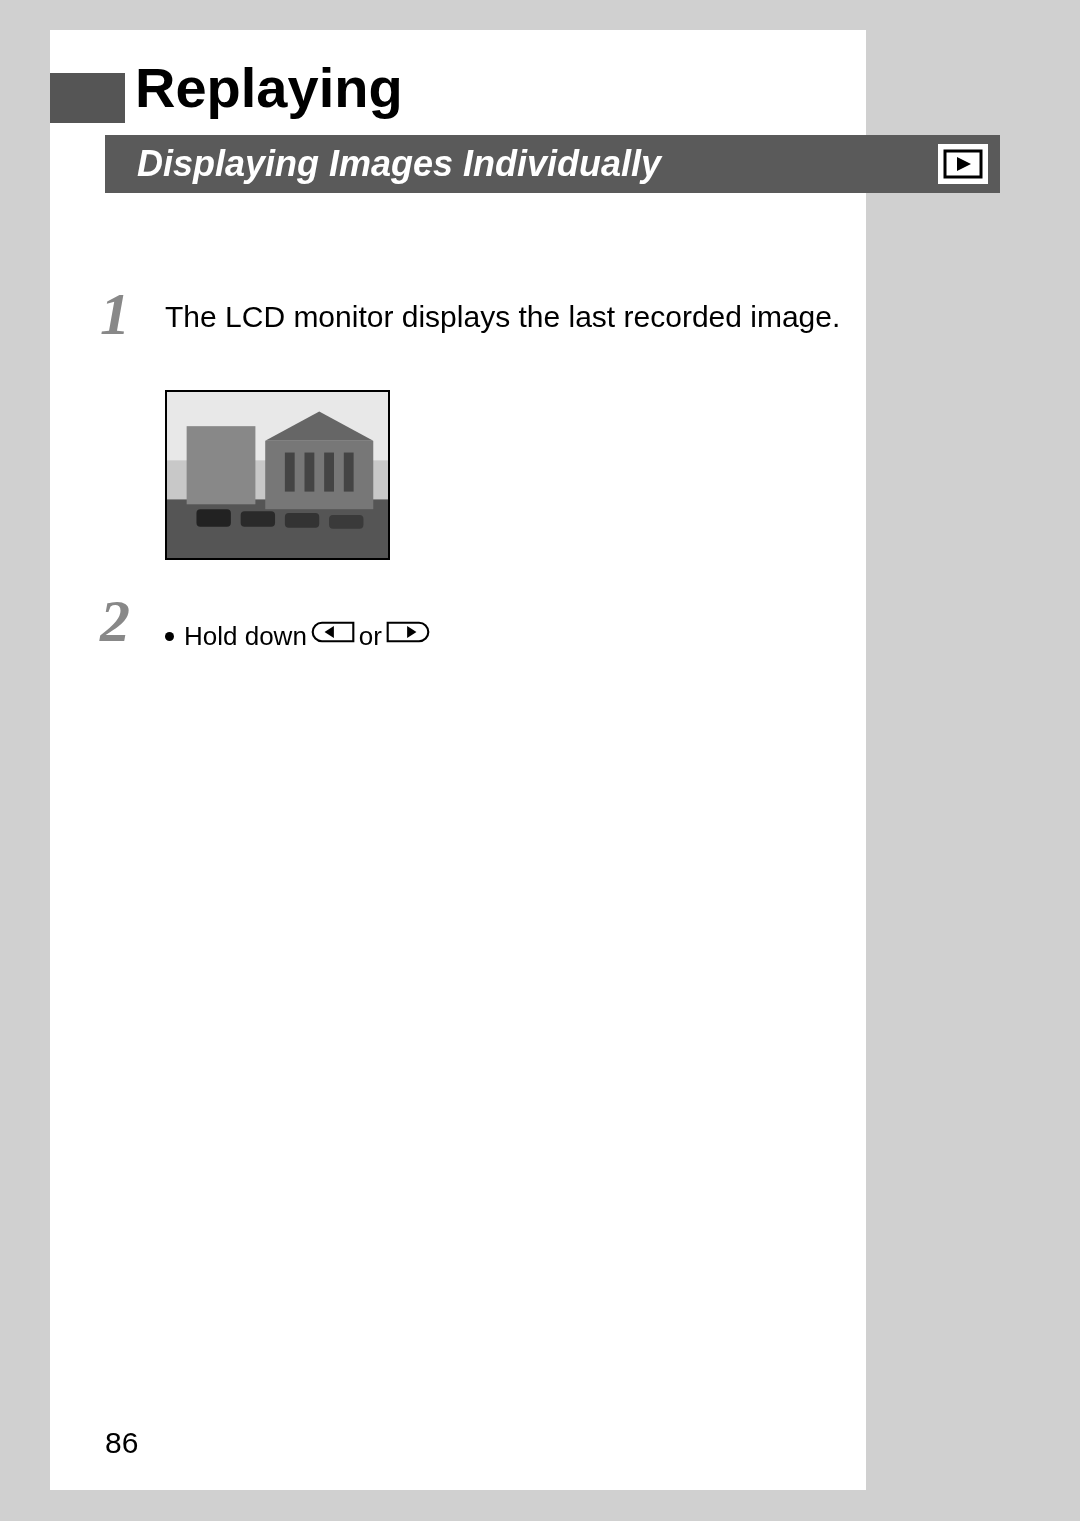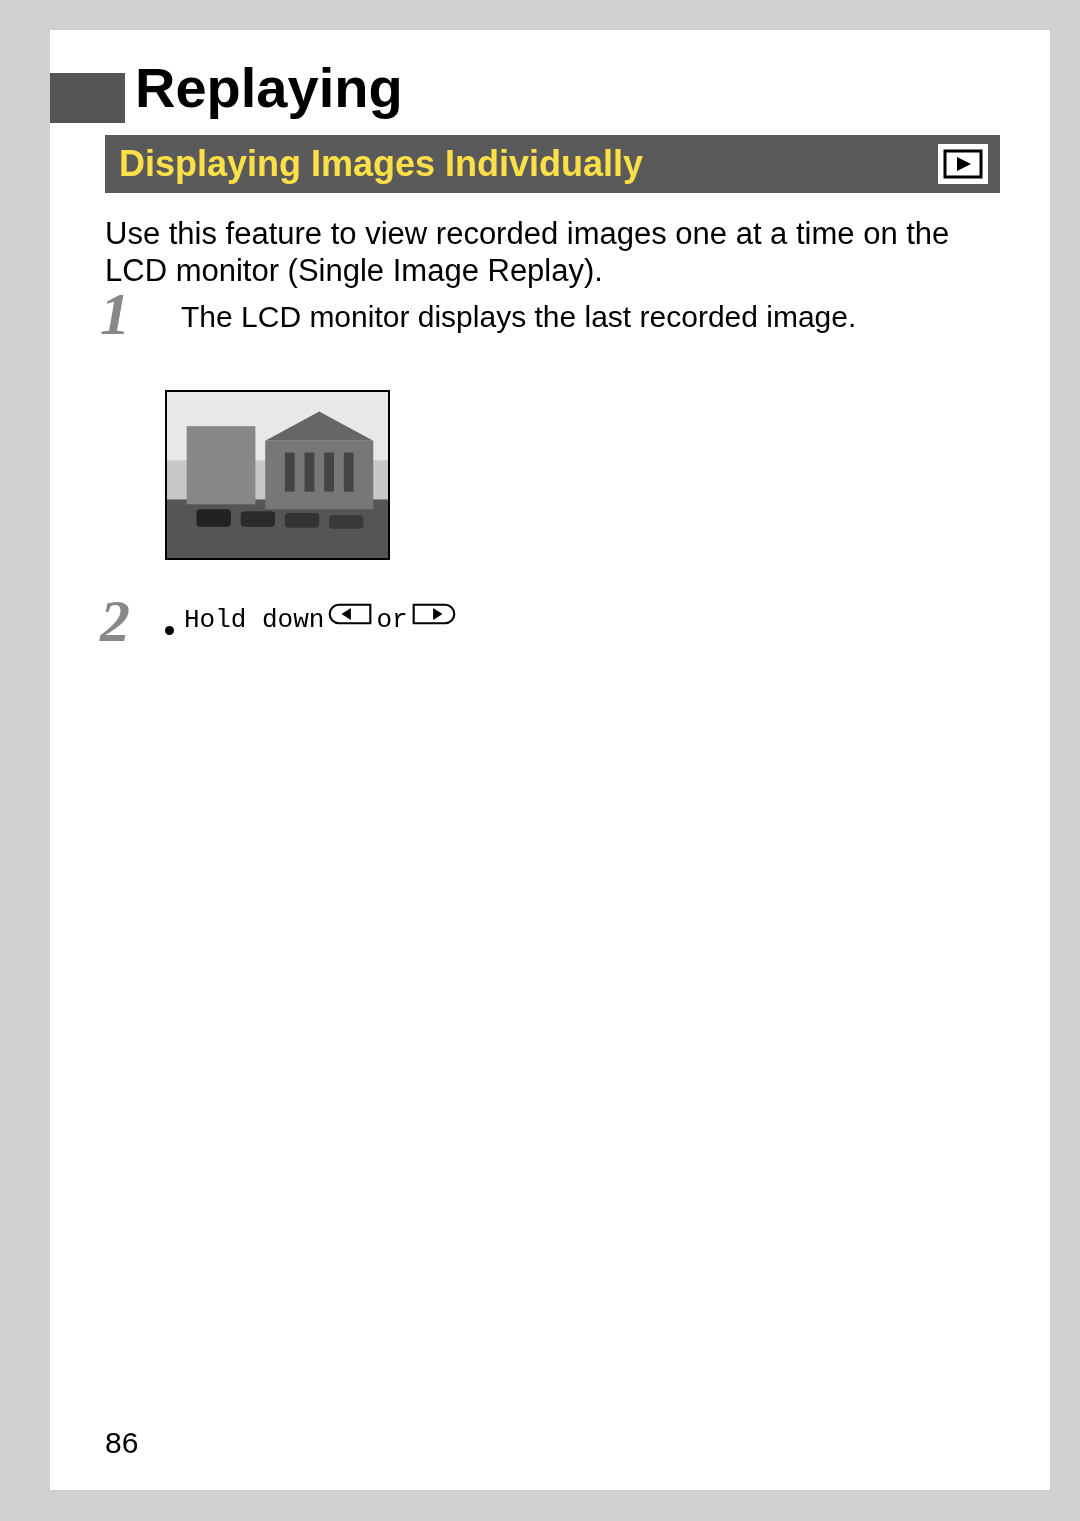"Replaying" .page { width: 1000px -> 816px }
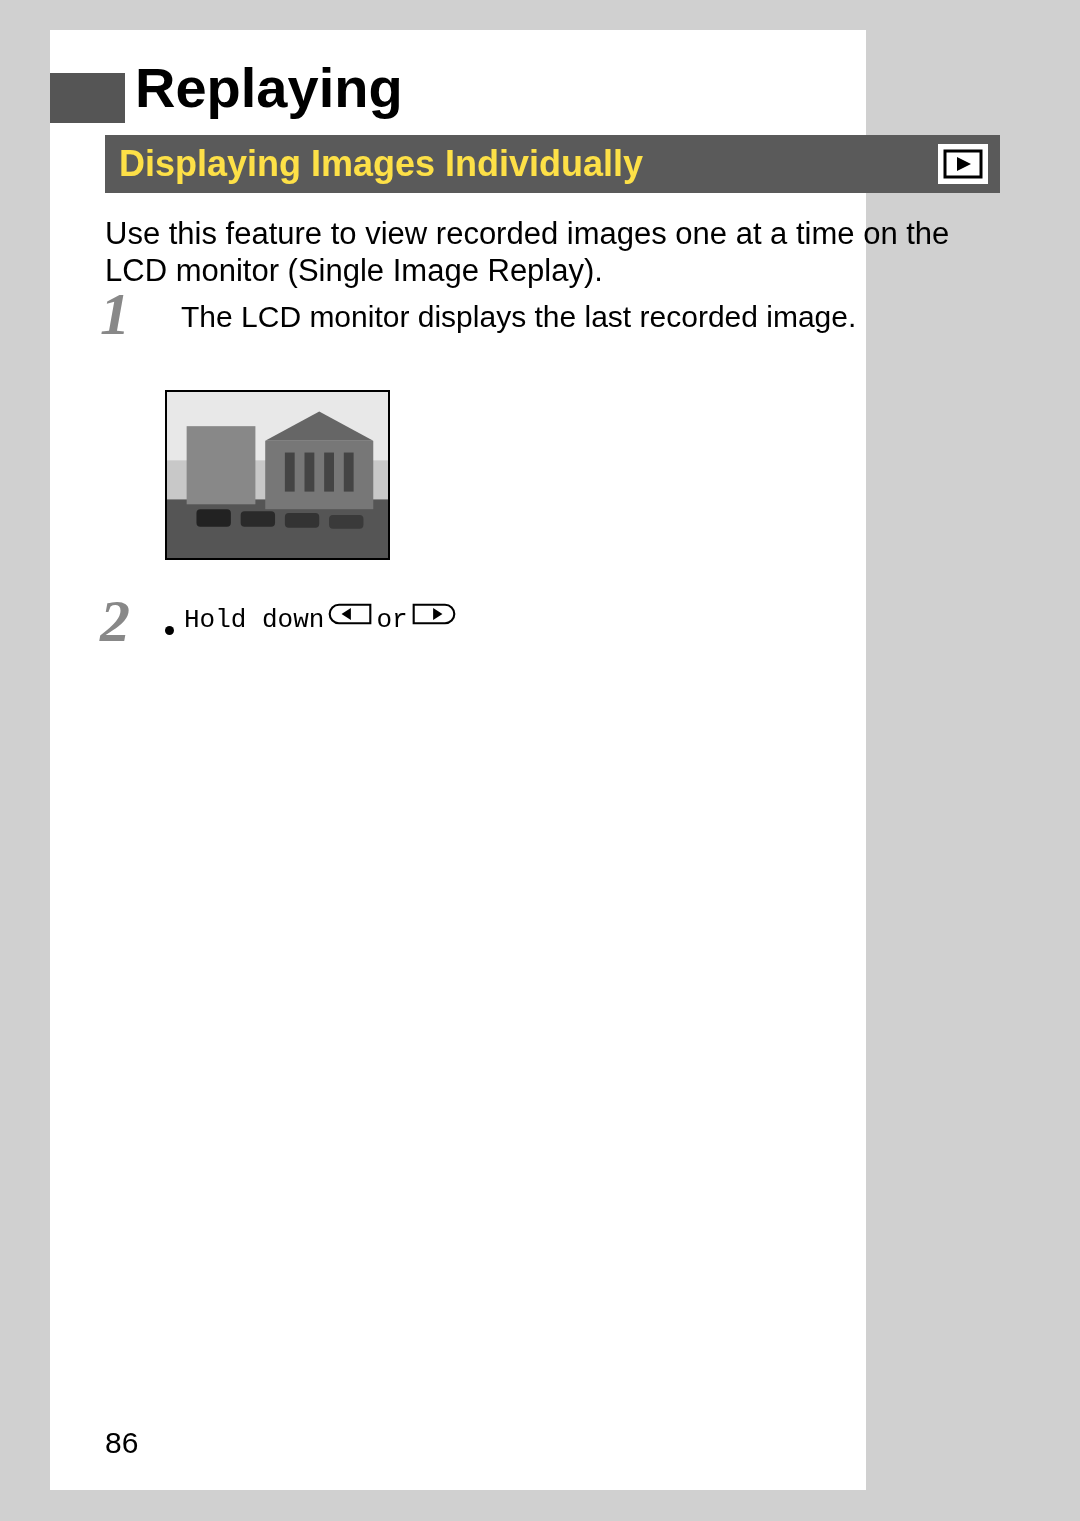"Displaying Images Individually" .section-title { color: #fde047 -> #ffffff; font-style: none -> italic; margin-left: 14px -> 32px }
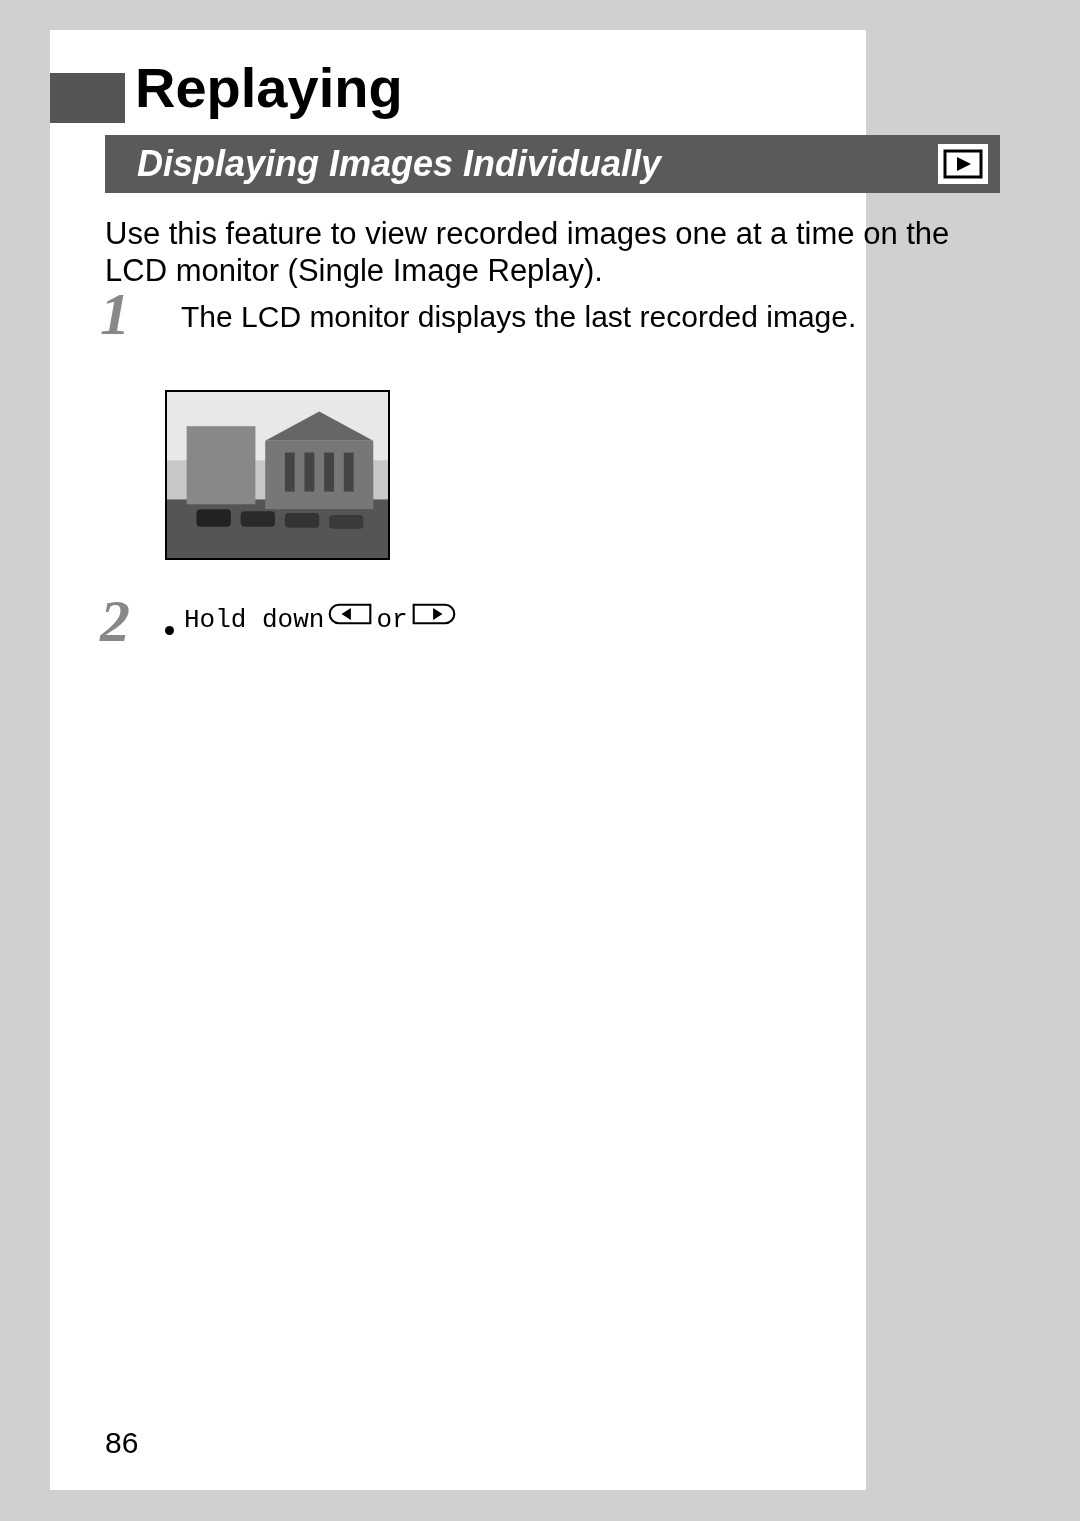"Use this feature to view" div.intro-text { html: <div>Use this feature to view recorded images one at a time on the LCD monitor (Single Image Replay).</div> -> none }
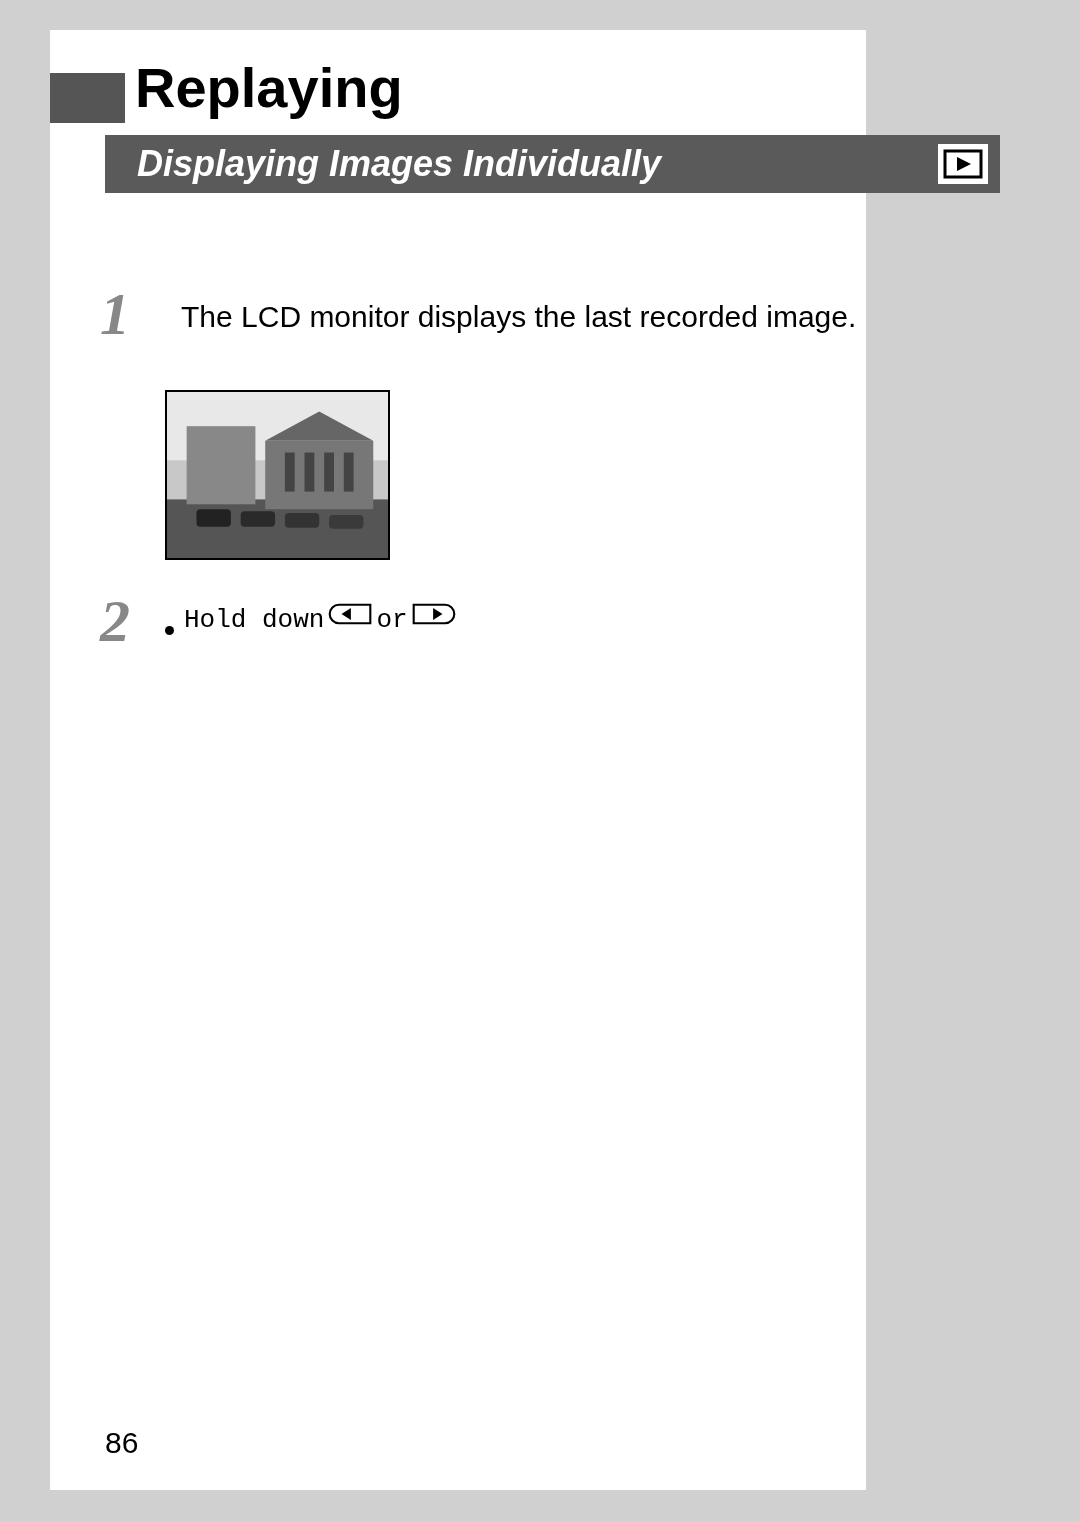"The LCD monitor displays the" .step-desc { margin-left: 16px -> none }
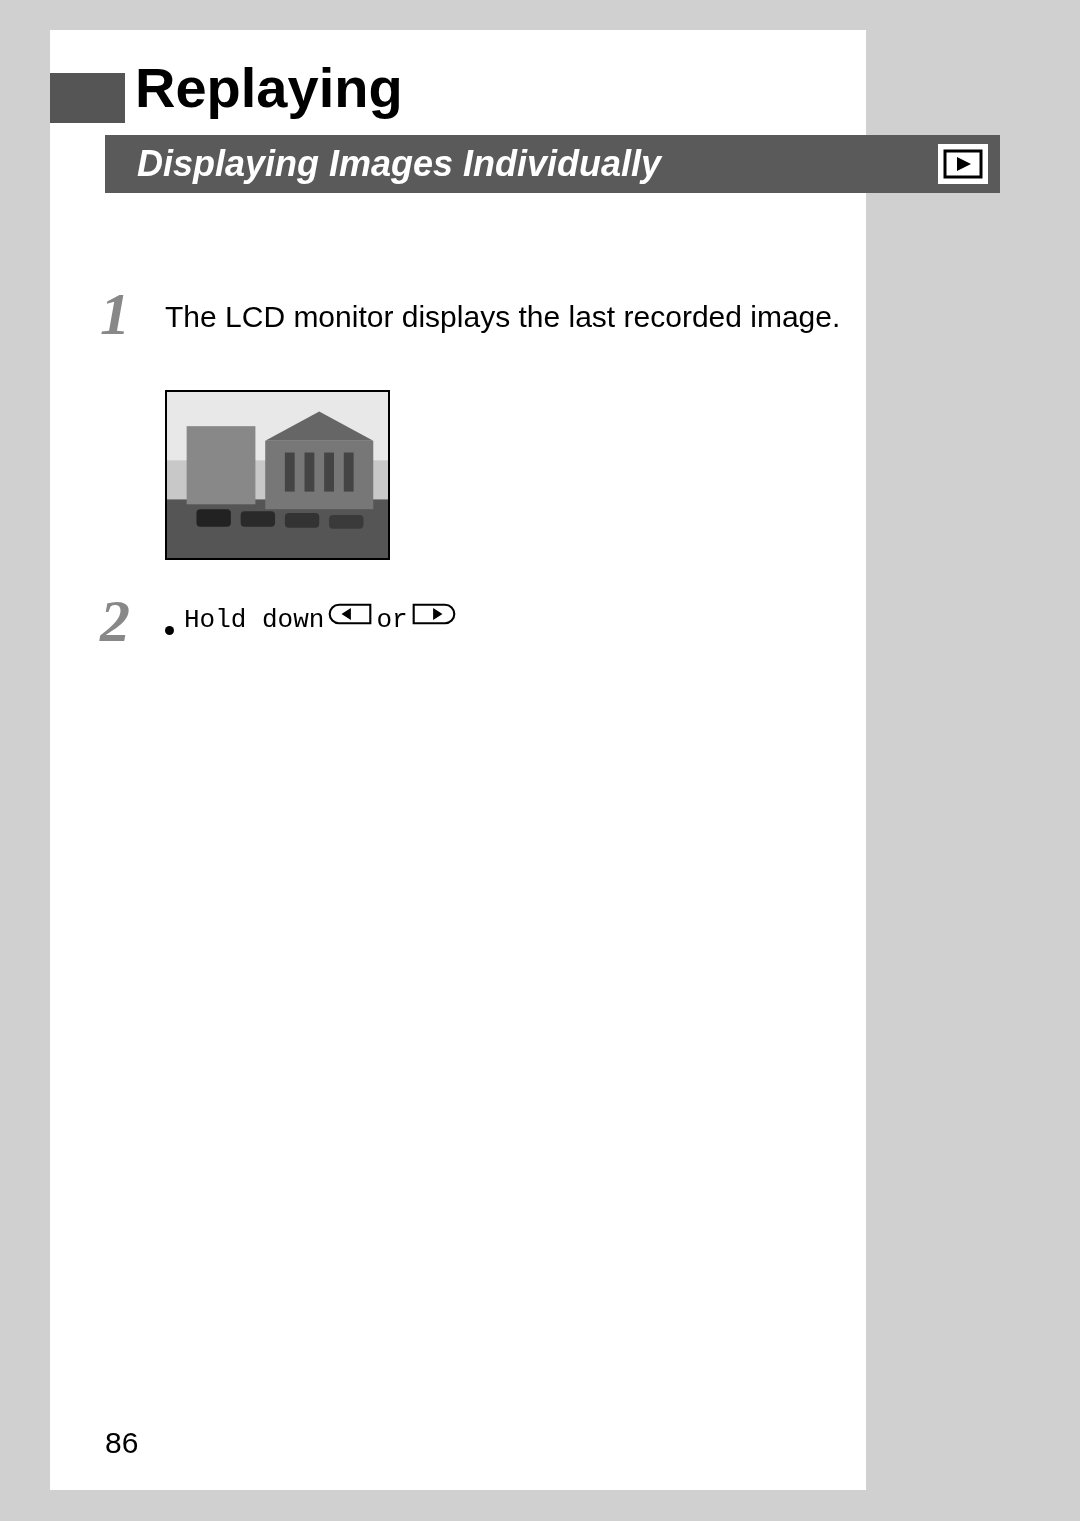"Hold down" .bullet-row { align-items: flex-end -> center; font-family: Liberation Mono, monospace -> Liberation Sans, sans-serif; margin-top: none -> 16px }
